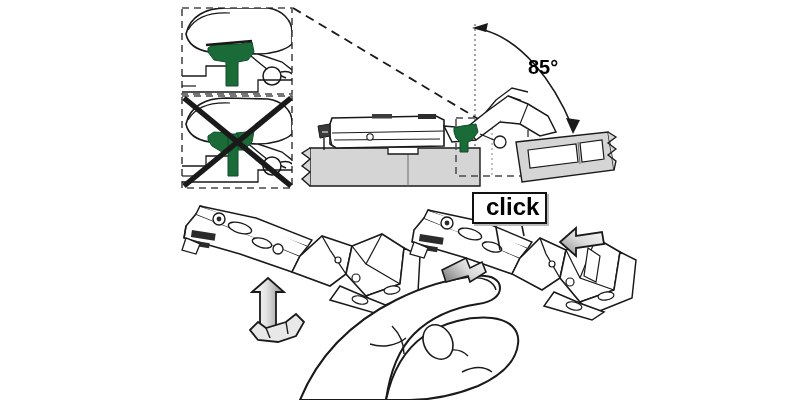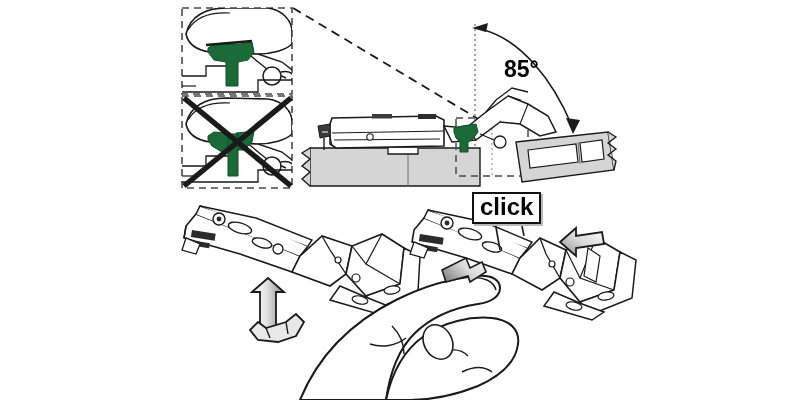"85°" #angle-label { font-size: 23px -> 20px; left: 504px -> 528px }
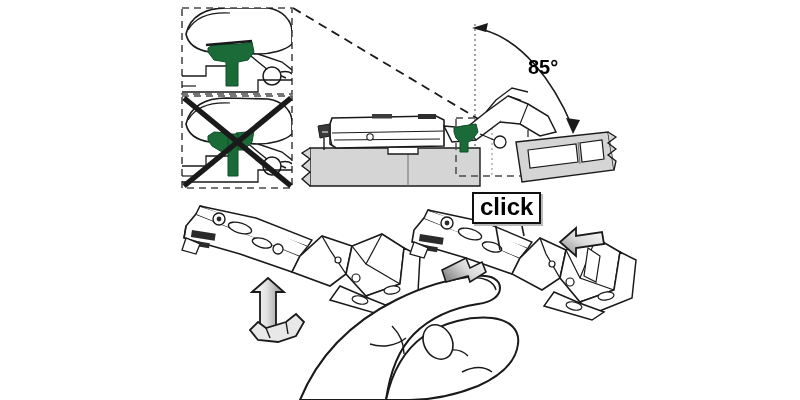"click" #click-label { padding: 0px 6px 2px 6px -> 0px 6px 2px 12px }
